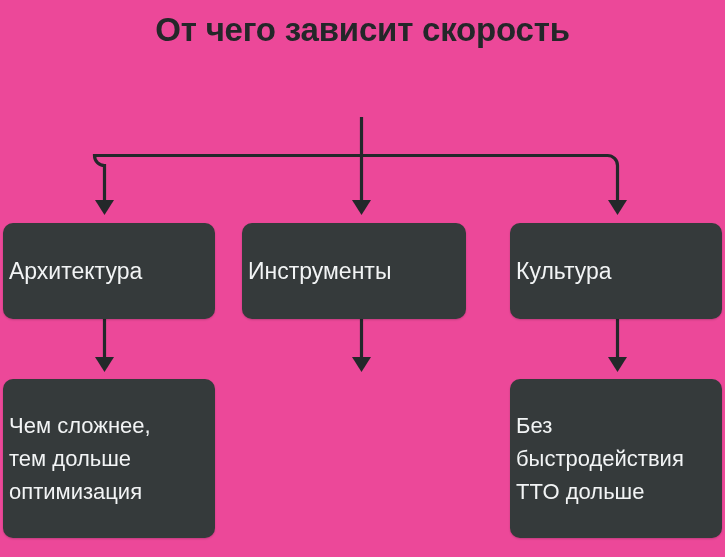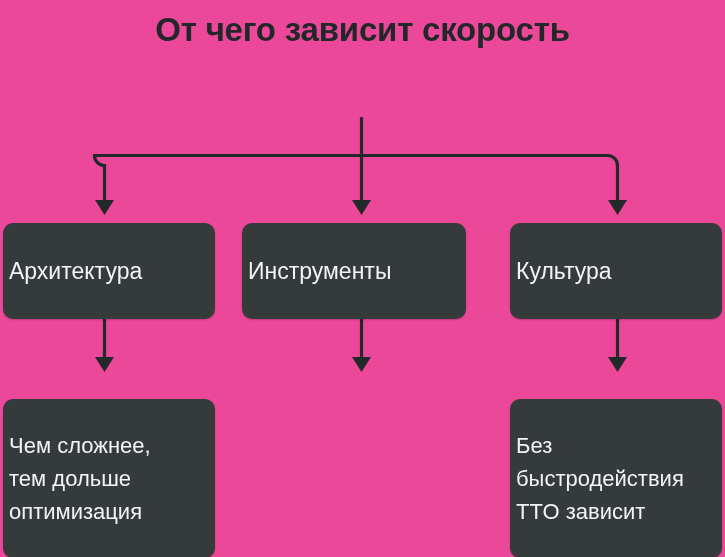"Чем сложнее," .row-bottom { margin-top: 20px -> none }
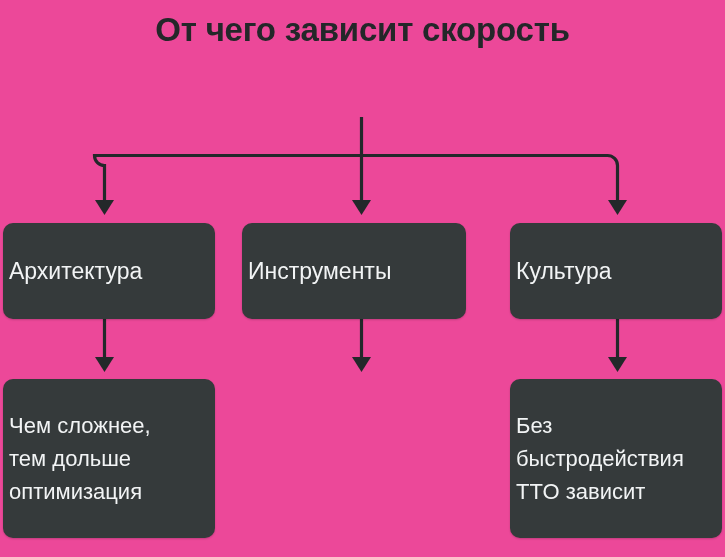"Без" span.node-label { text: зависит -> дольше }
